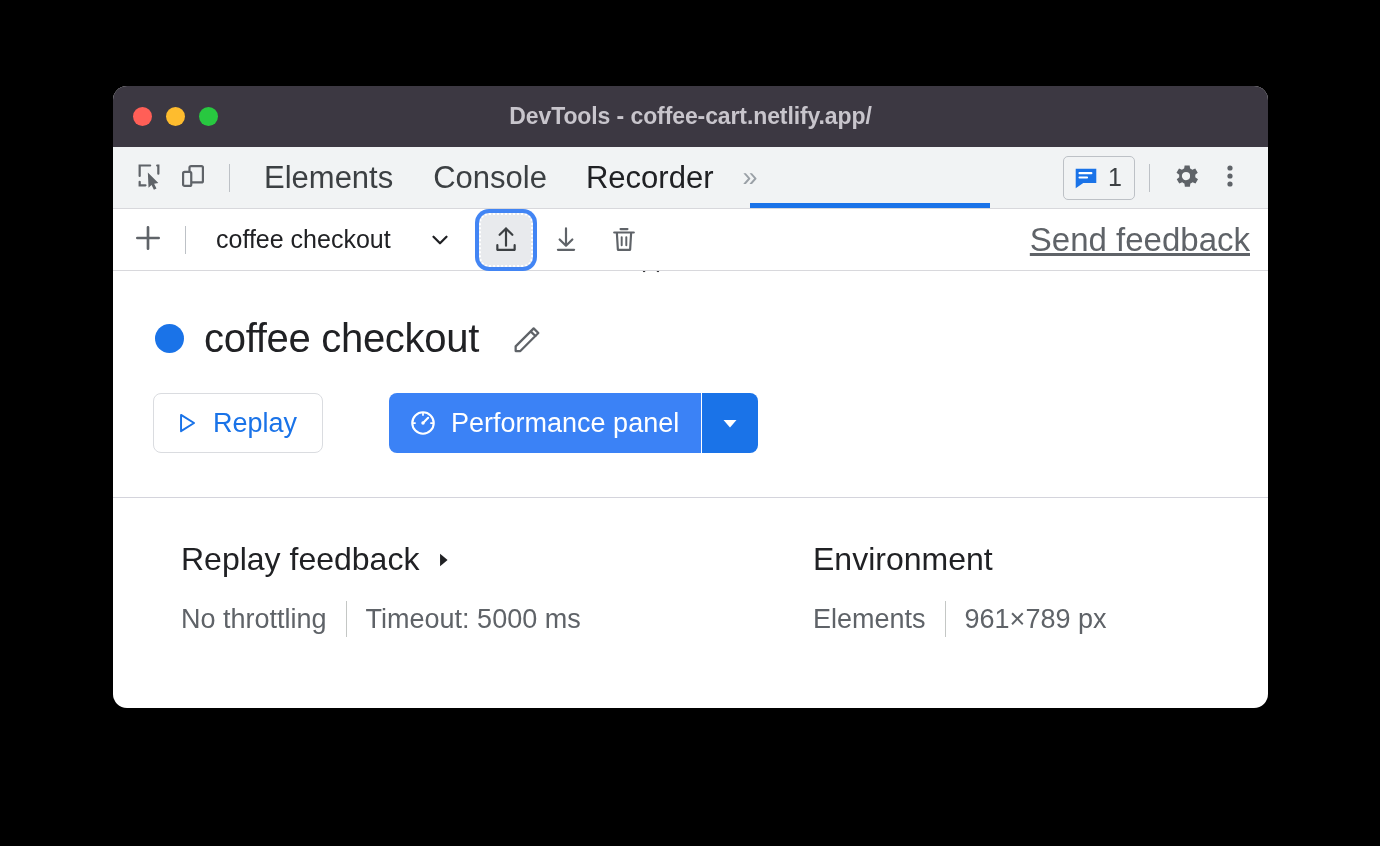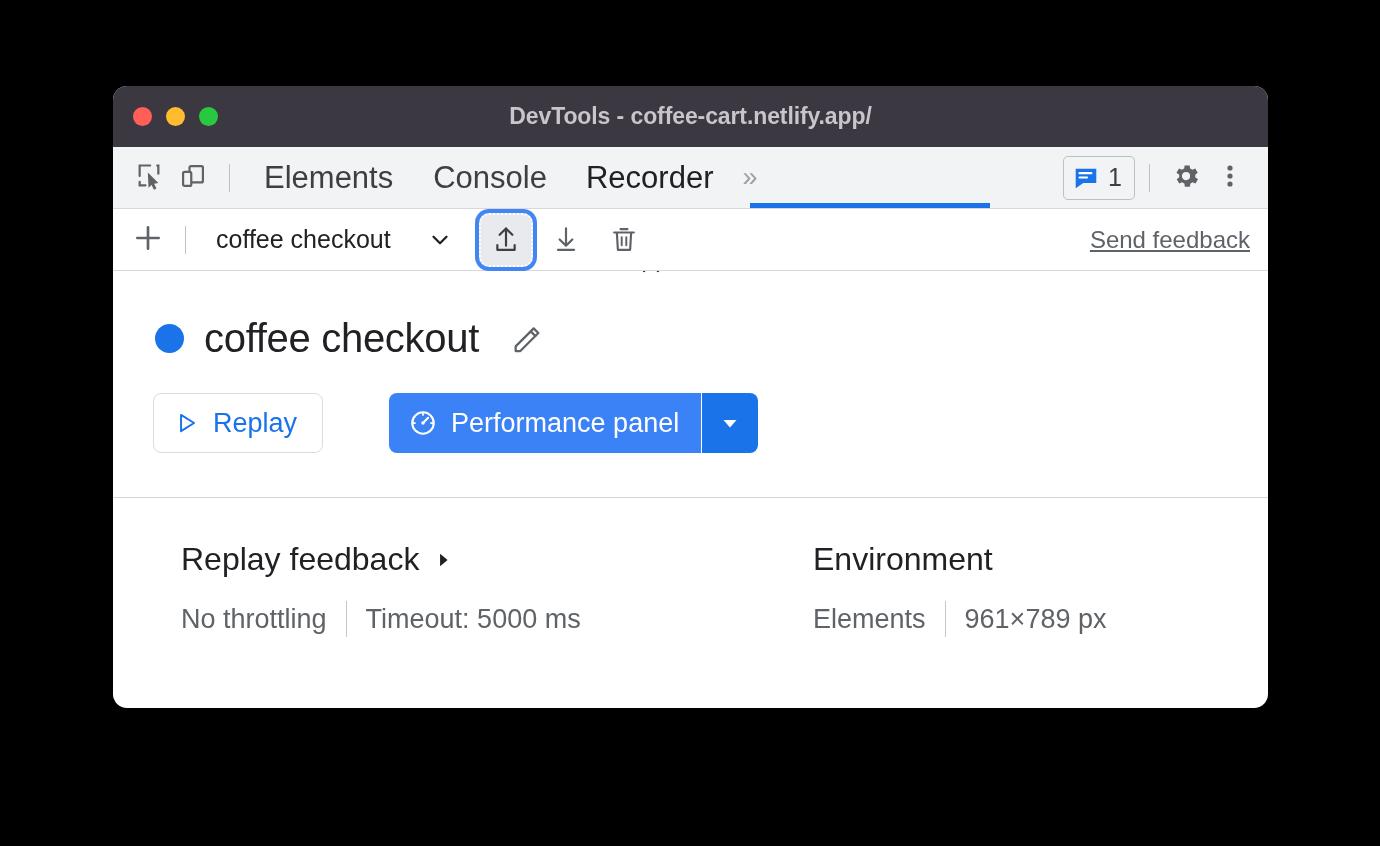"Send feedback" #send-feedback-link { font-size: 24px -> 33px }
